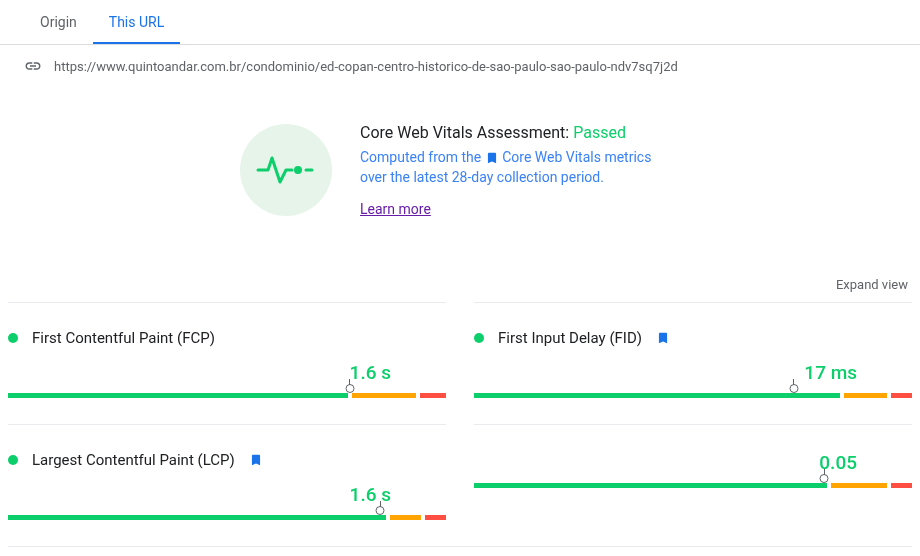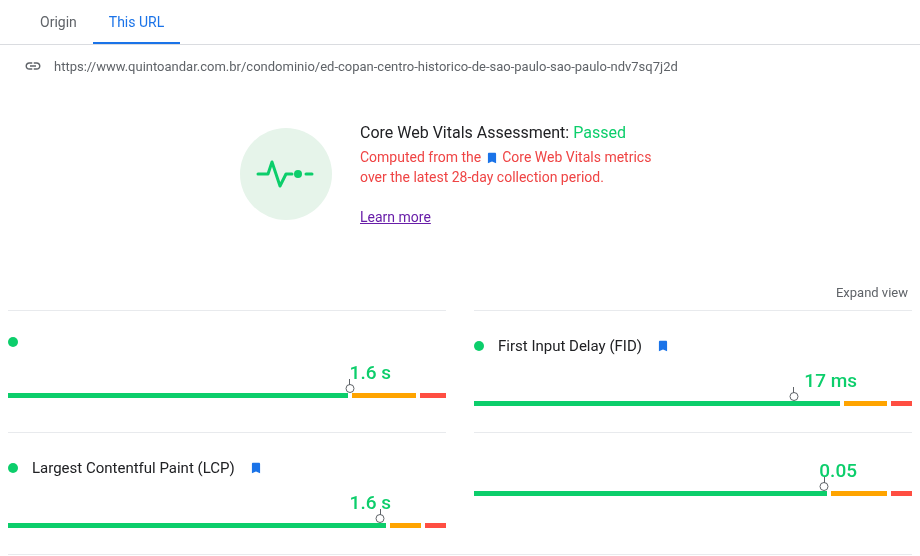"Computed from the Core Web" .assessment-desc { color: #ef4444 -> #3b82f6; margin-bottom: 22px -> 14px }
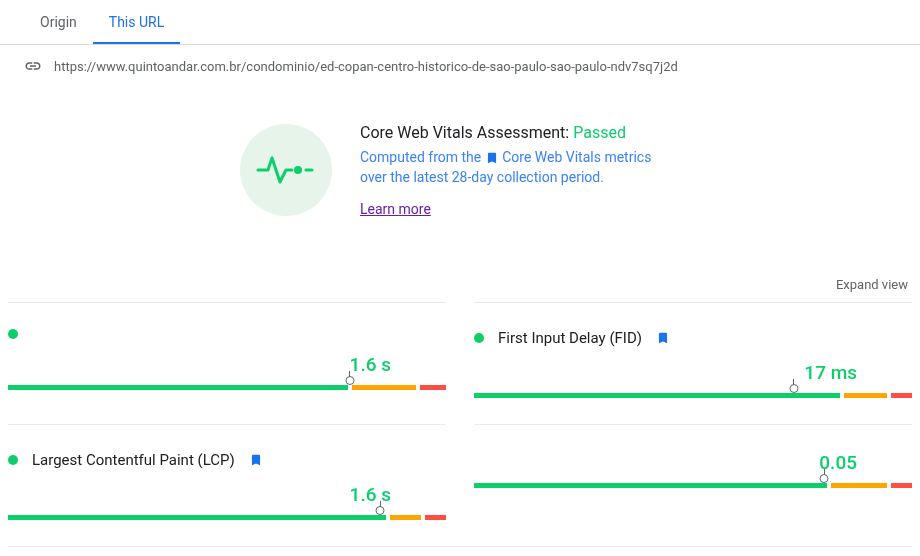"First Contentful Paint (FCP)" span { html: none -> <span>First Contentful Paint (FCP)</span> }
